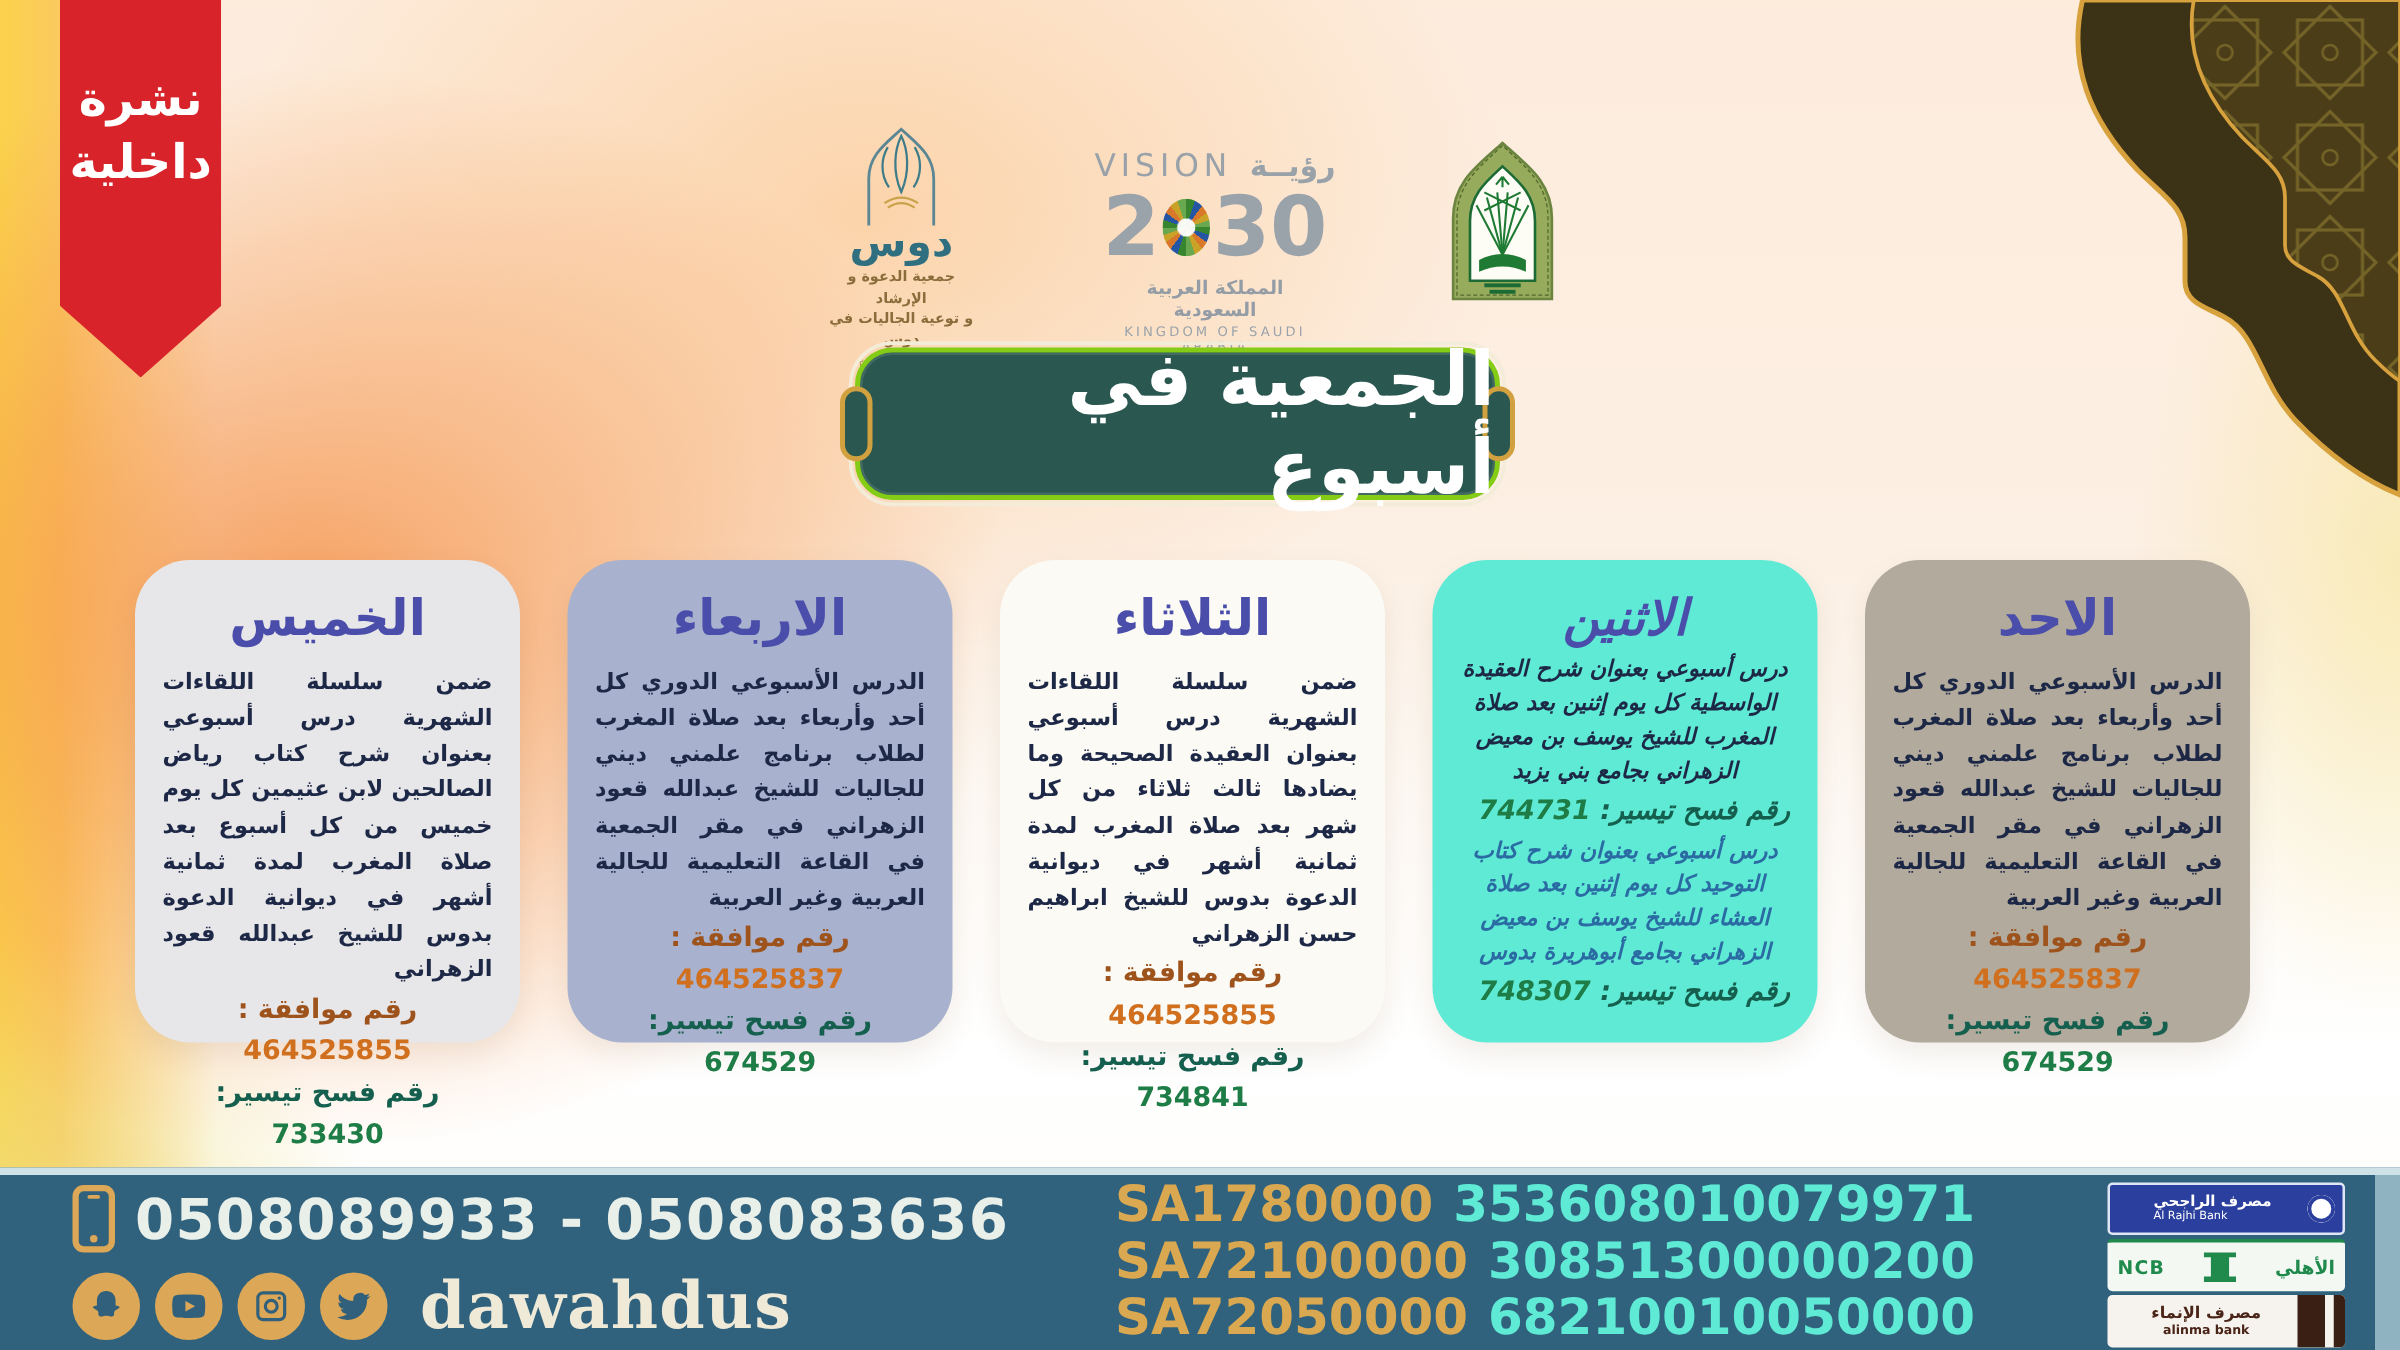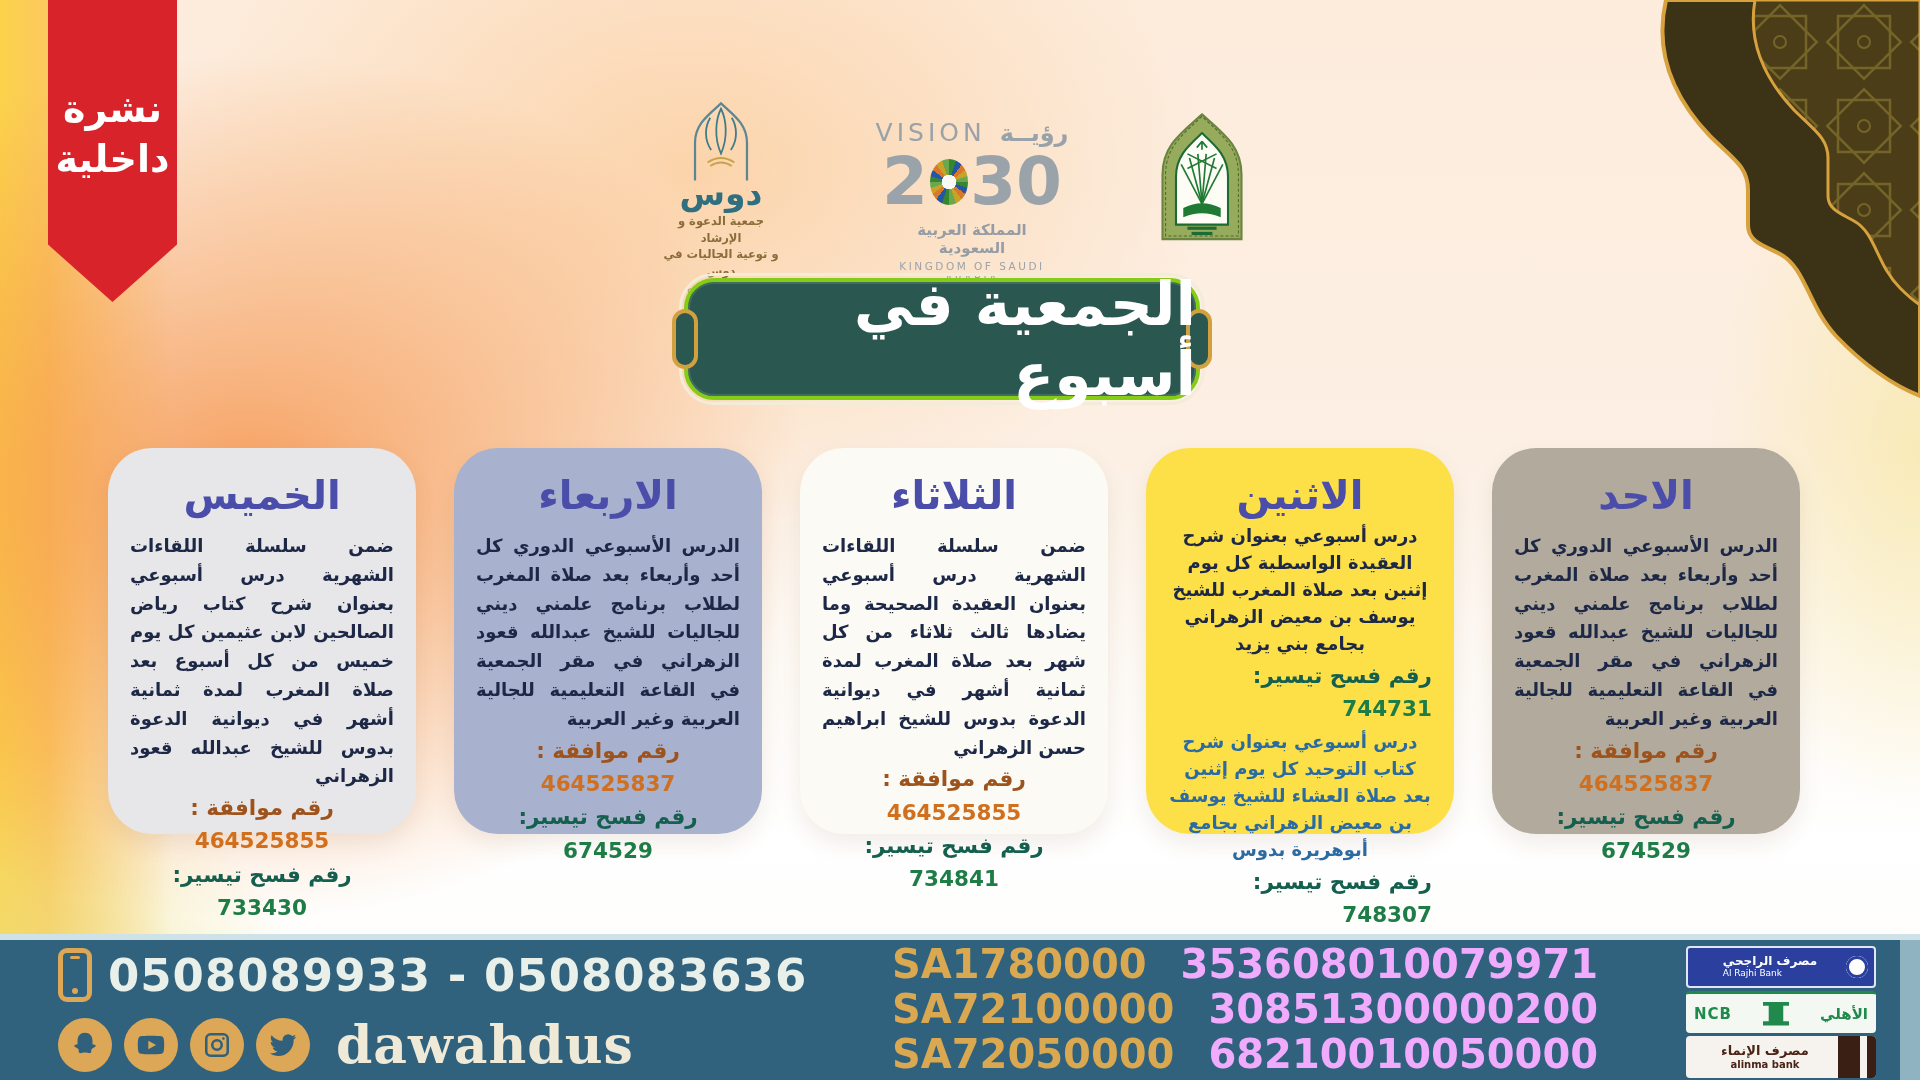"نشرة" .ribbon-text { padding-top: 84px -> 54px }
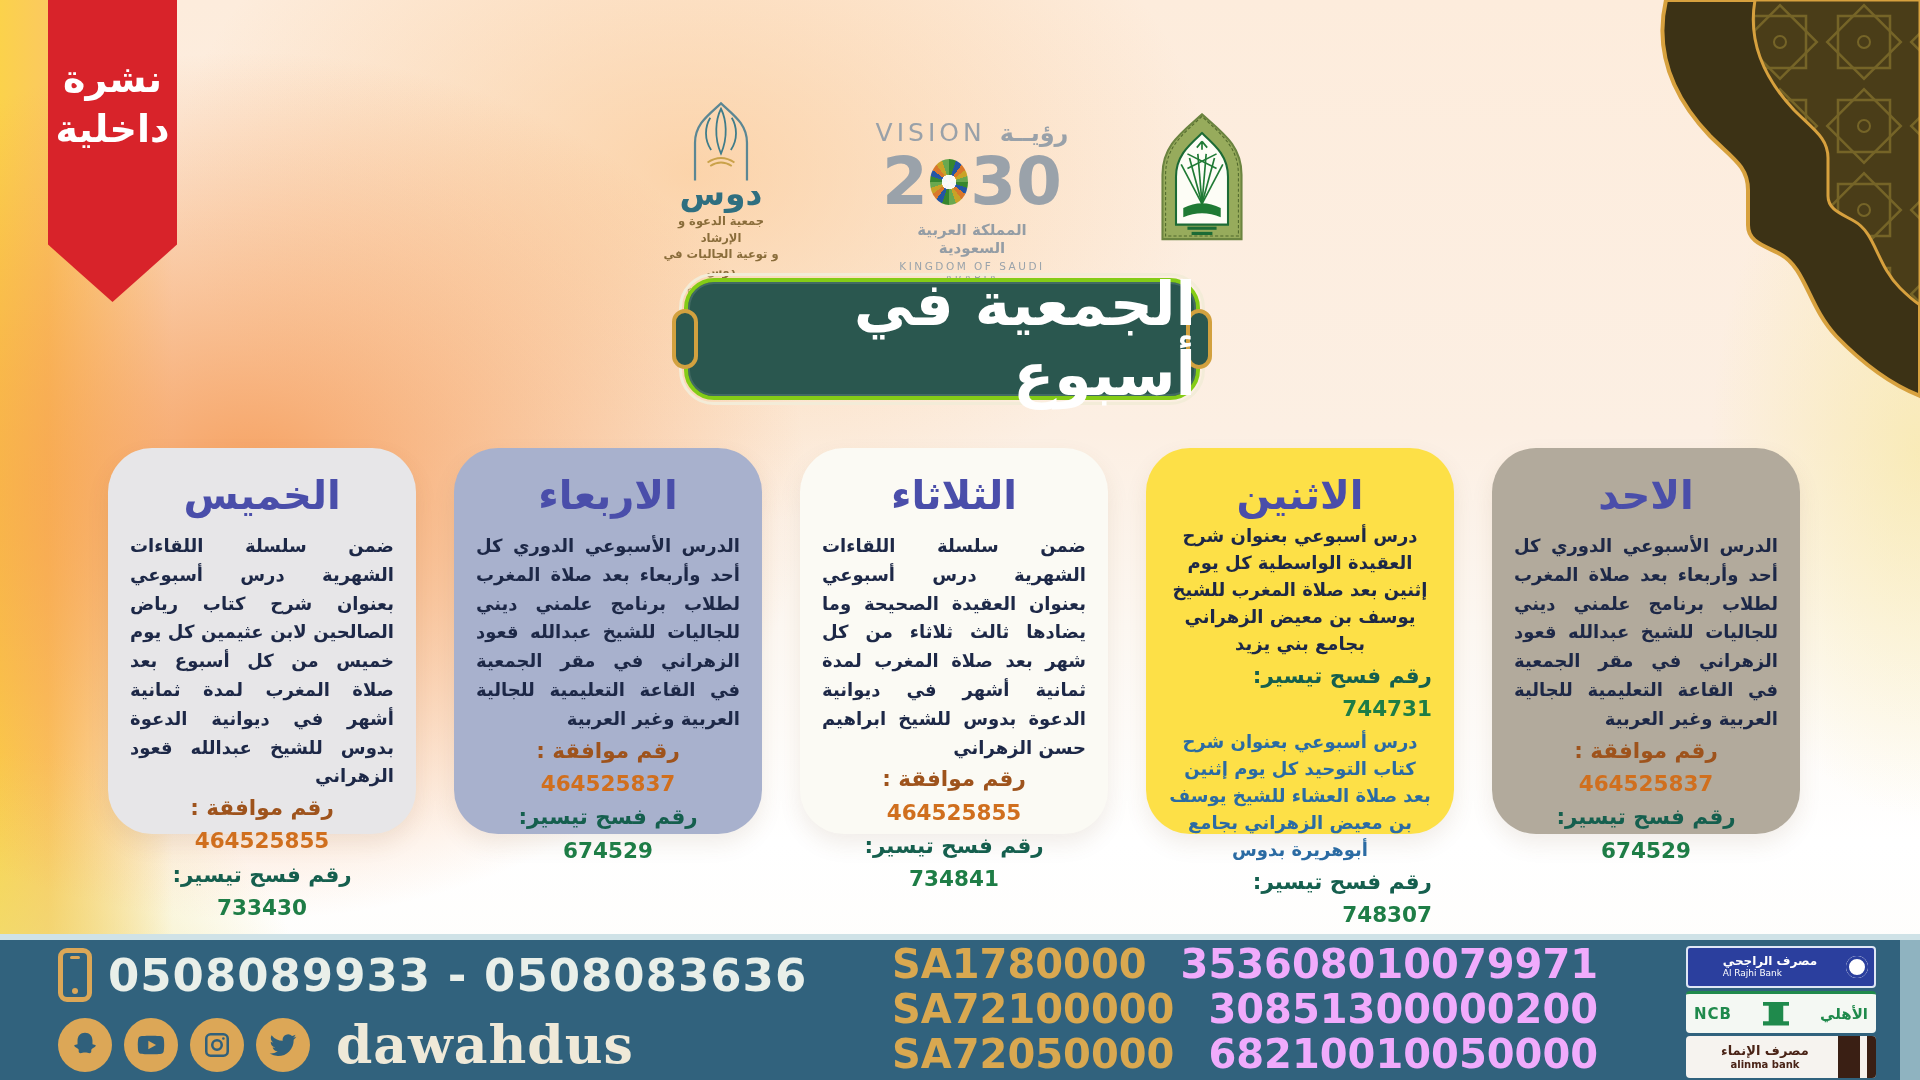"الاثنين" .card-monday { background: #fde047 -> #5eead4; font-style: none -> italic }
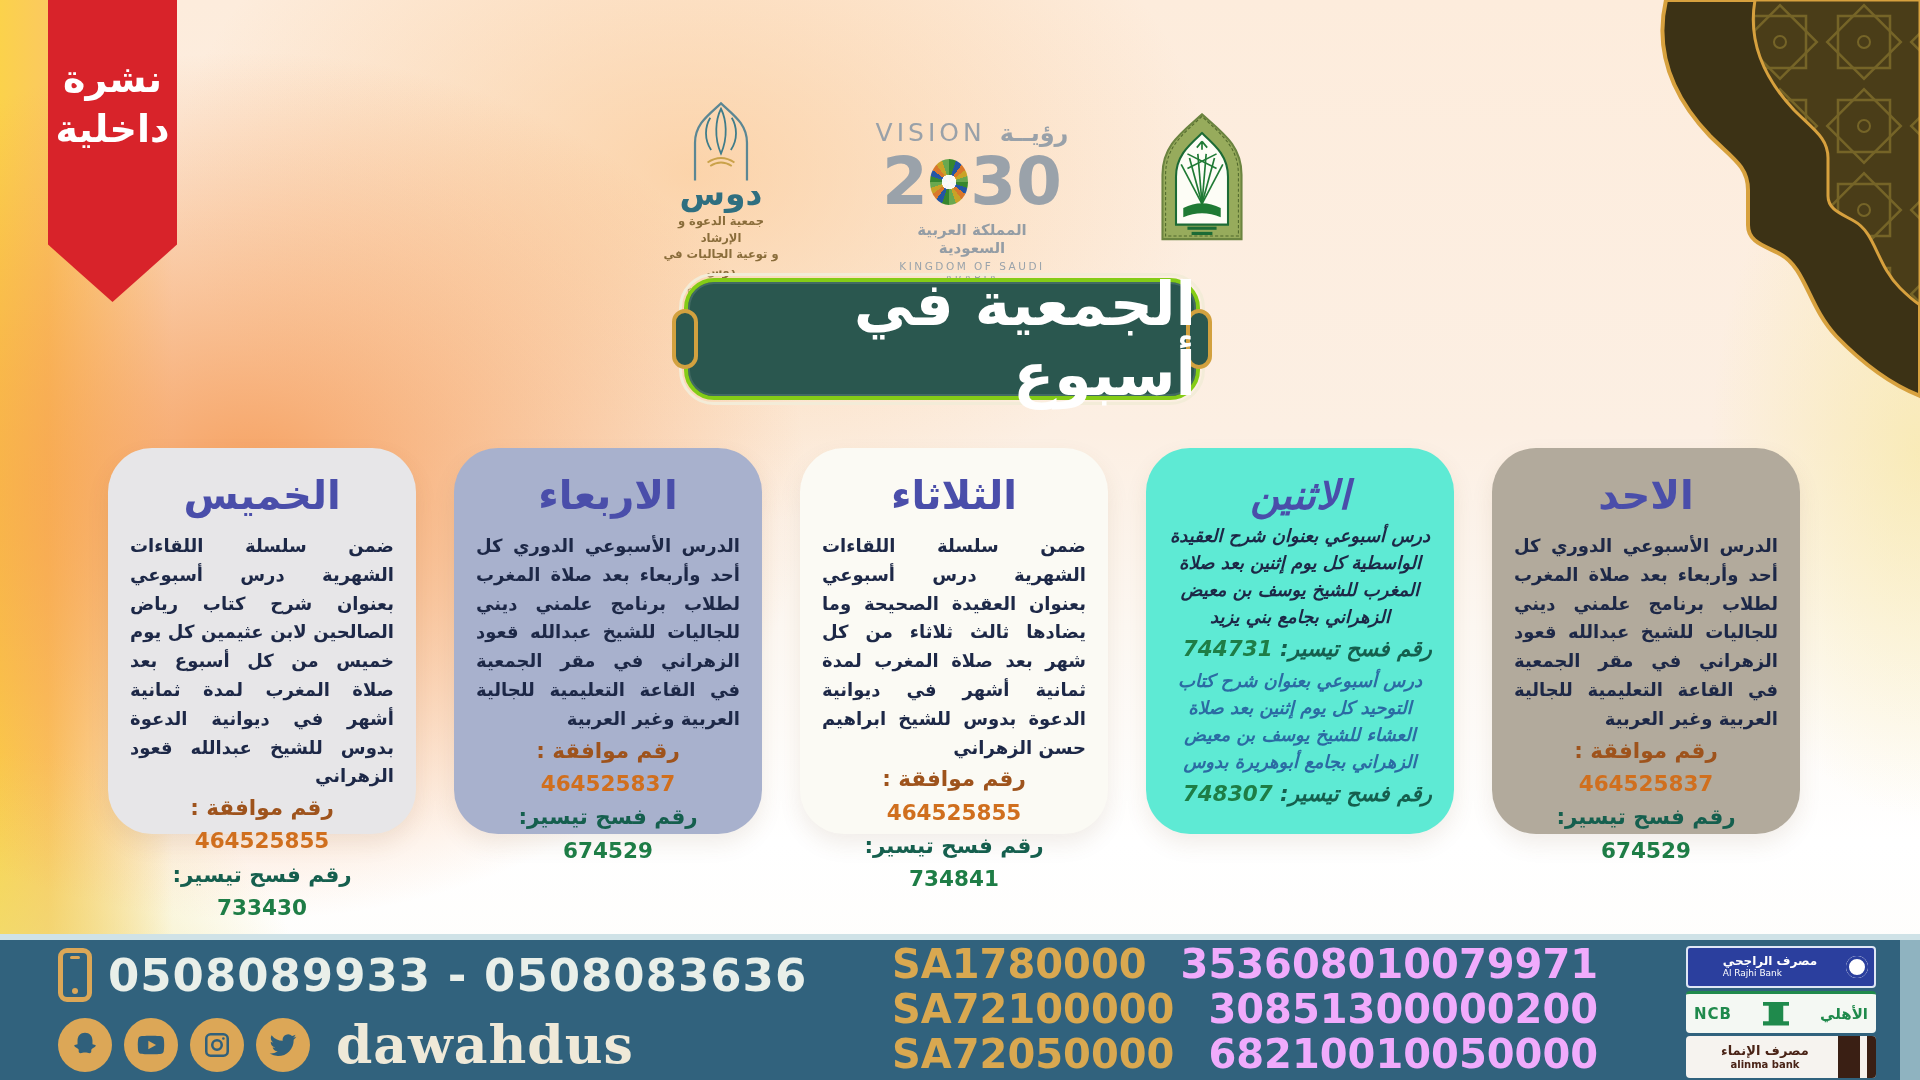"353608010079971" .acct-number { color: #f0abfc -> #5eead4; margin-left: 34px -> 16px }
